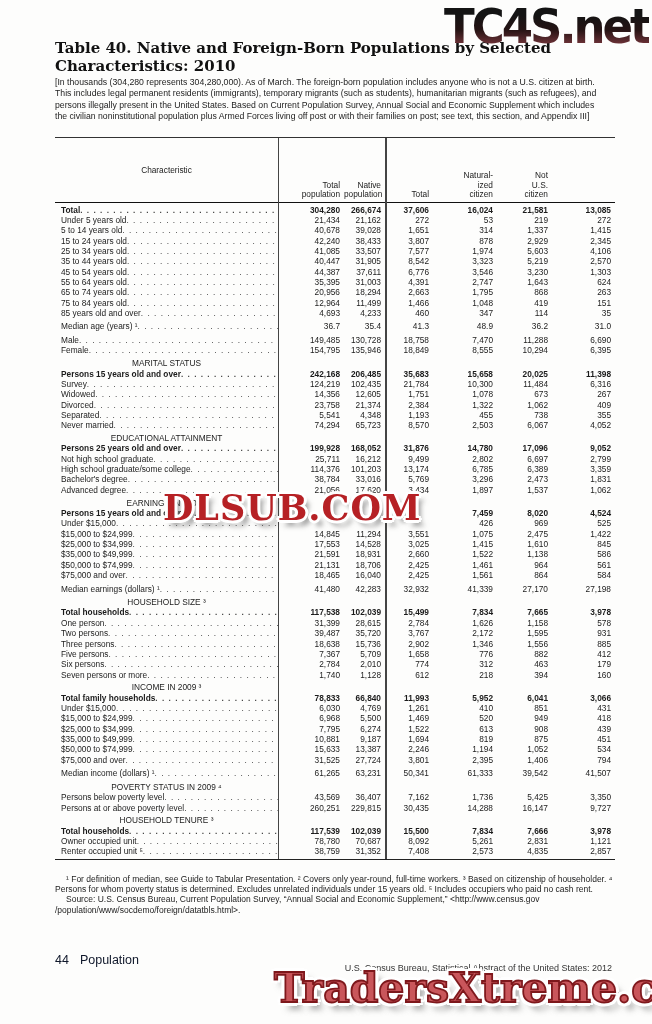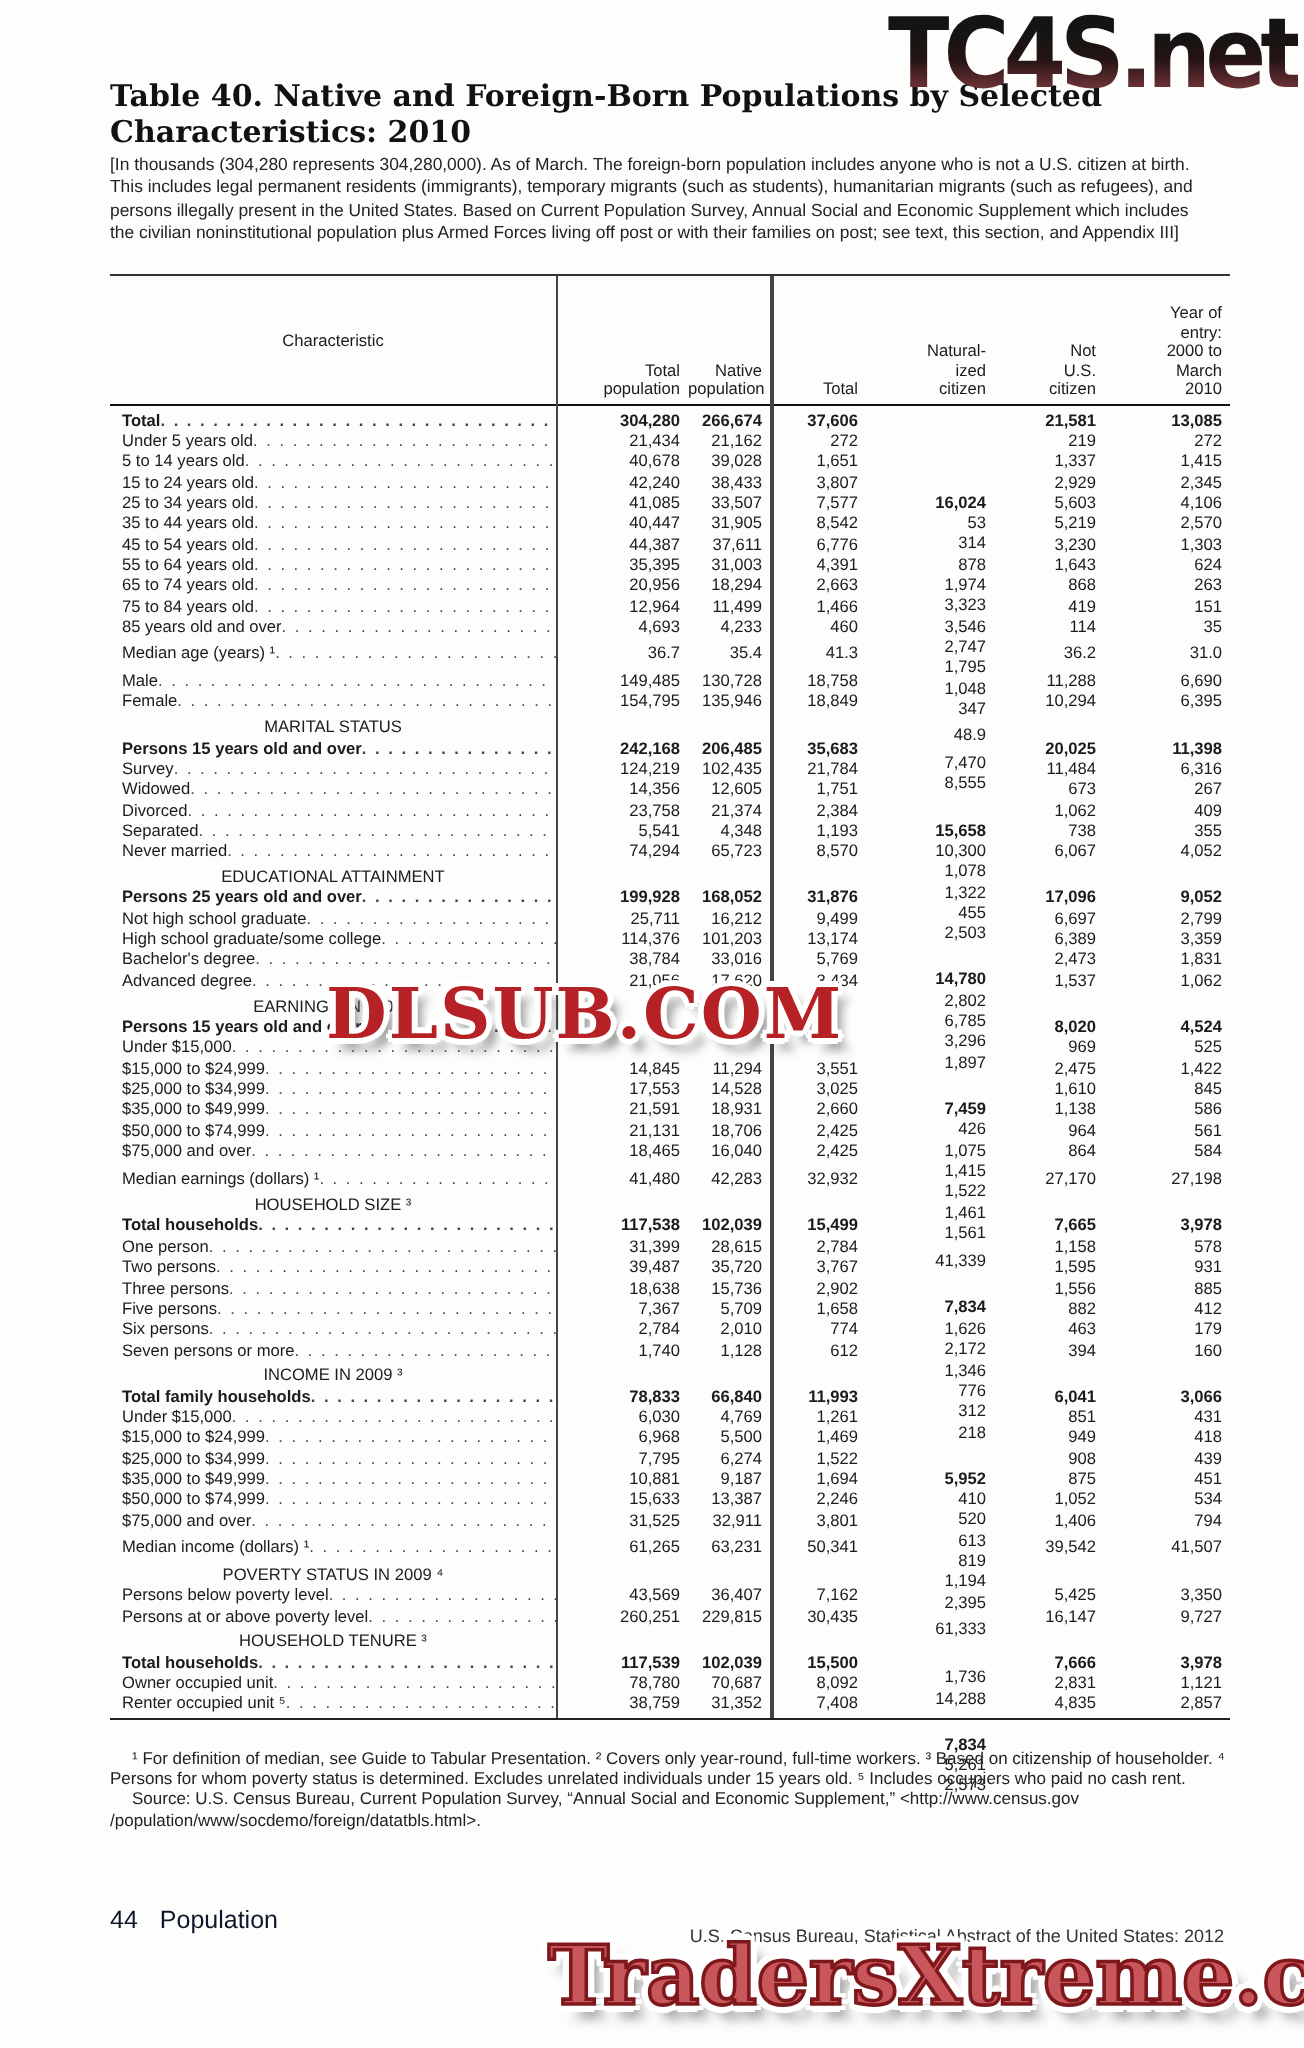"Year of" div.ch { html: <div>Year of entry: 2000 to March 2010</div> -> none }
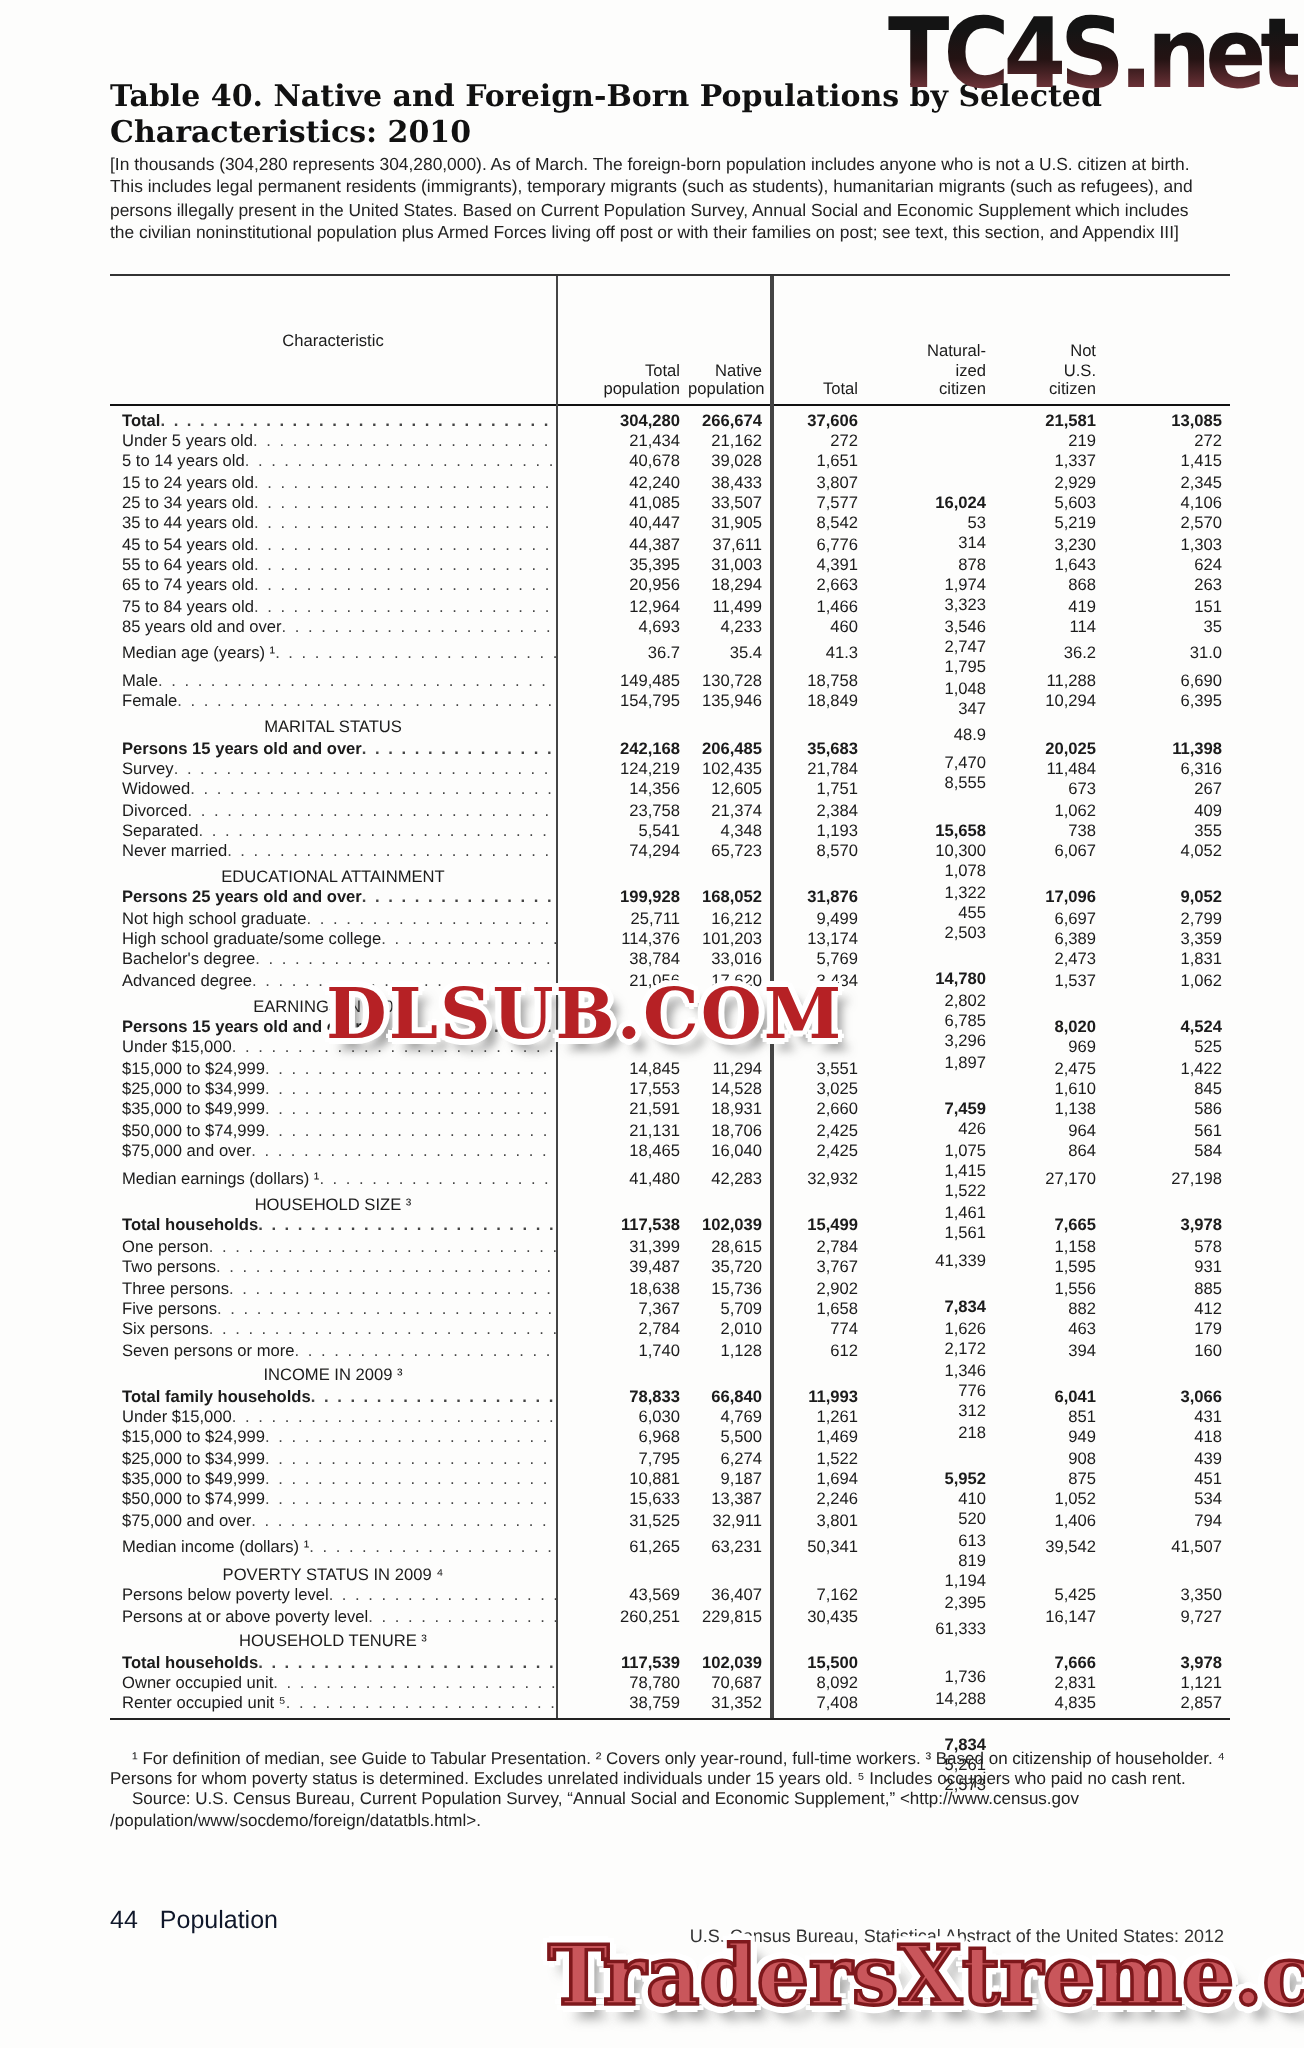"Natural-" .w4 { margin-top: 41px -> none }
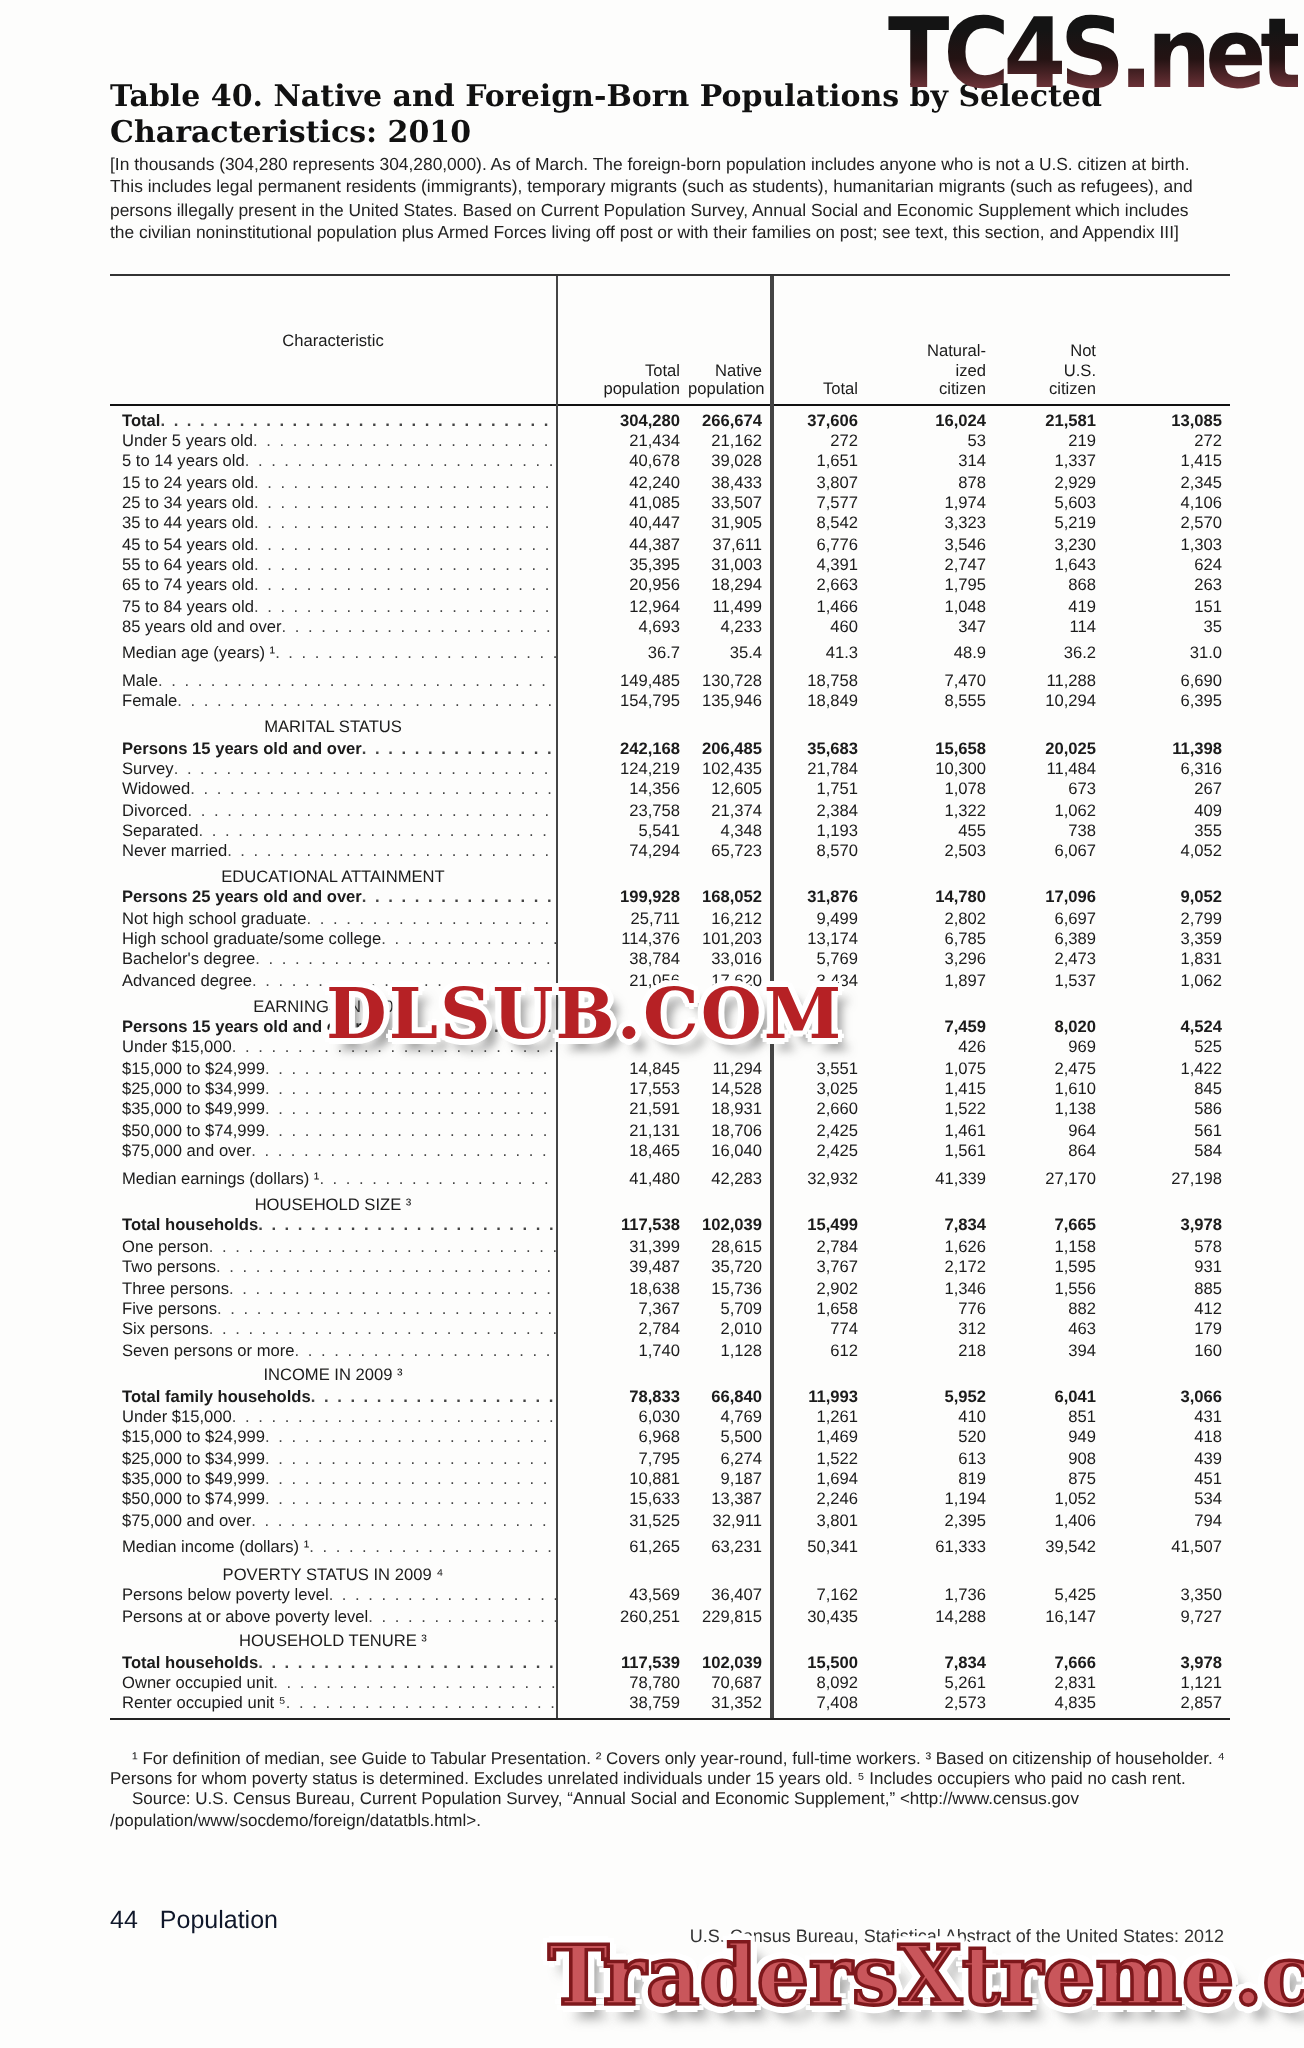"32,911" div.val { text: 32,911 -> 27,724 }
